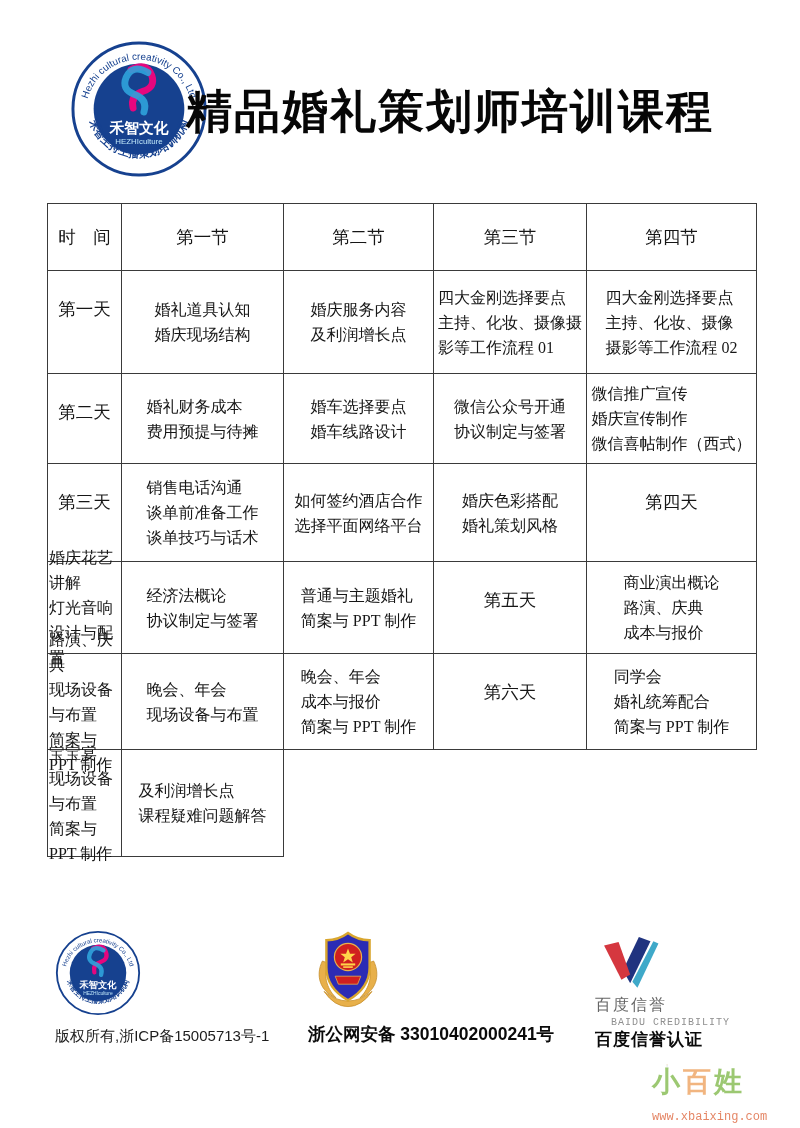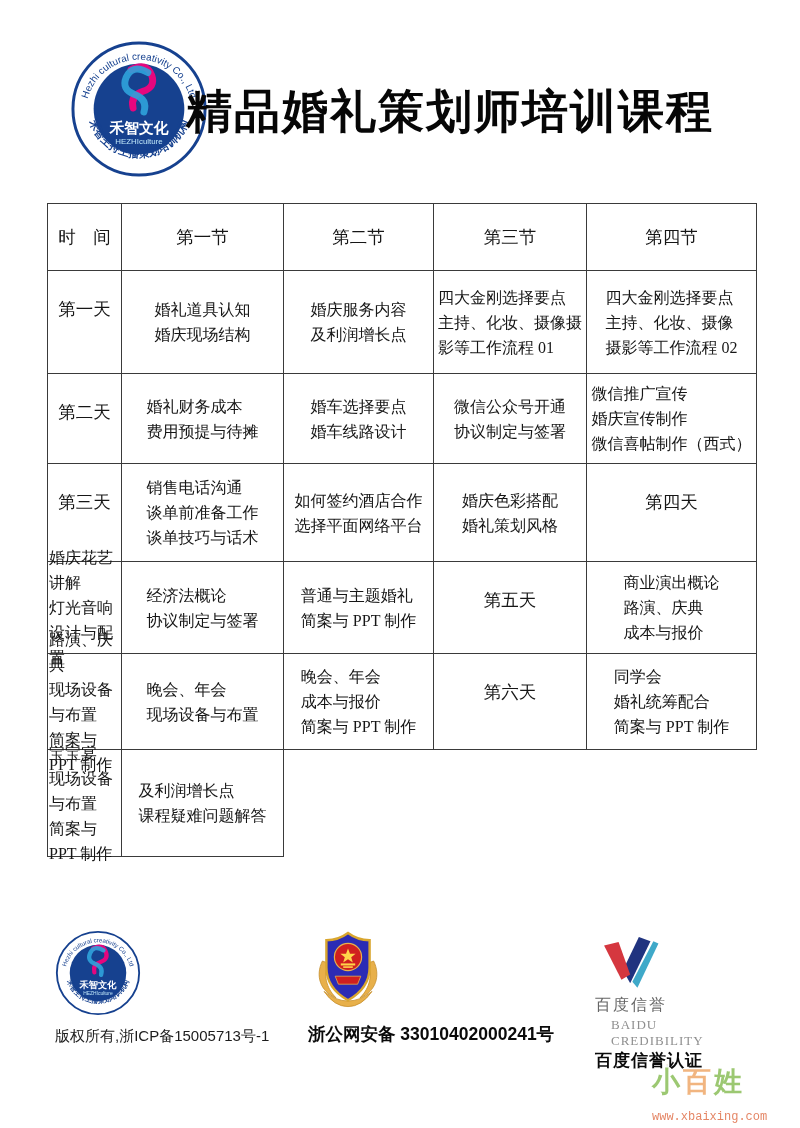"BAIDU CREDIBILITY" .baidu-en { font-family: Liberation Serif, serif -> Liberation Mono, monospace; font-size: 13px -> 10px }
